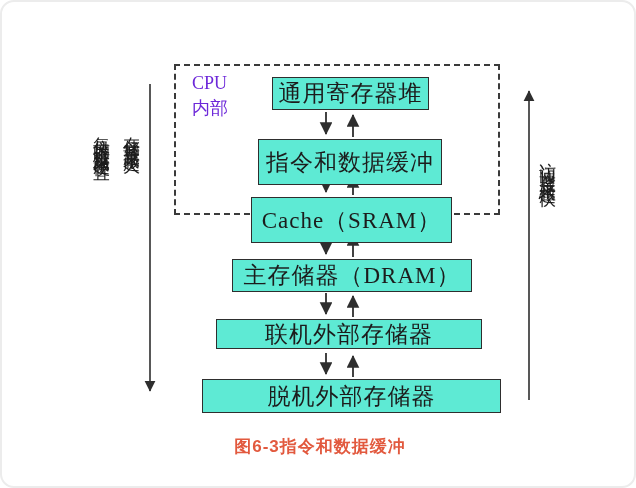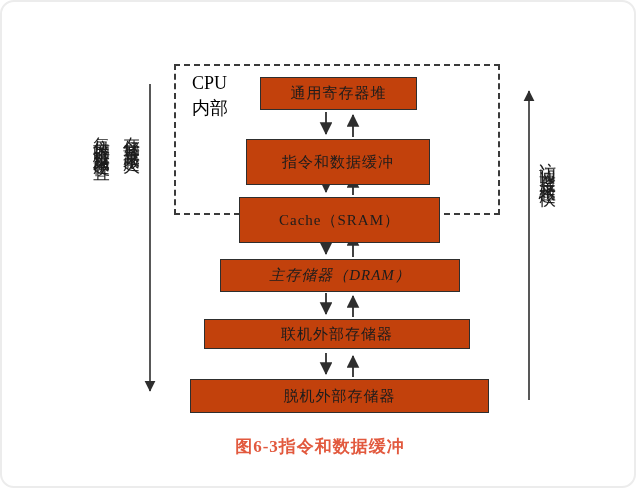"CPU" .cpu-label { color: #000000 -> #6d28d9 }
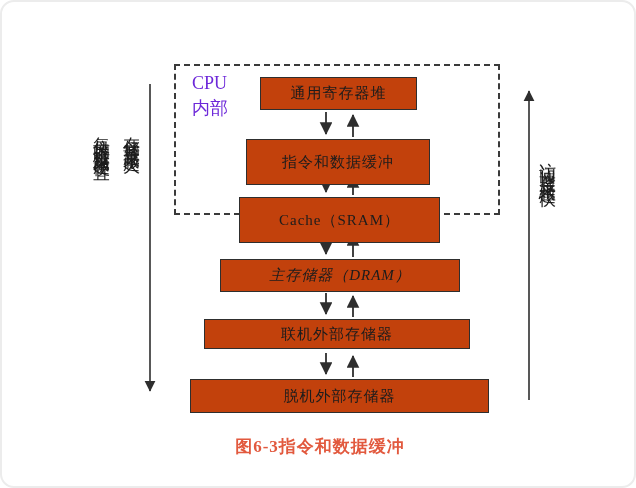"通用寄存器堆" .level { background: #c2410c -> #5eead4; font-size: 15px -> 23px; margin-left: none -> 12px }
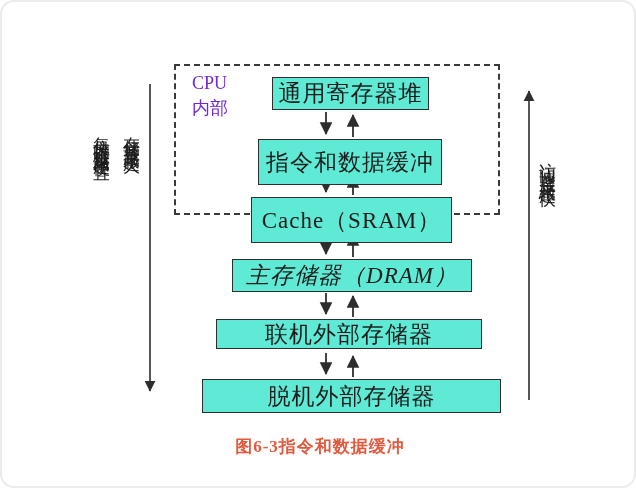"主存储器（DRAM）" .lv3 { font-style: italic -> none }
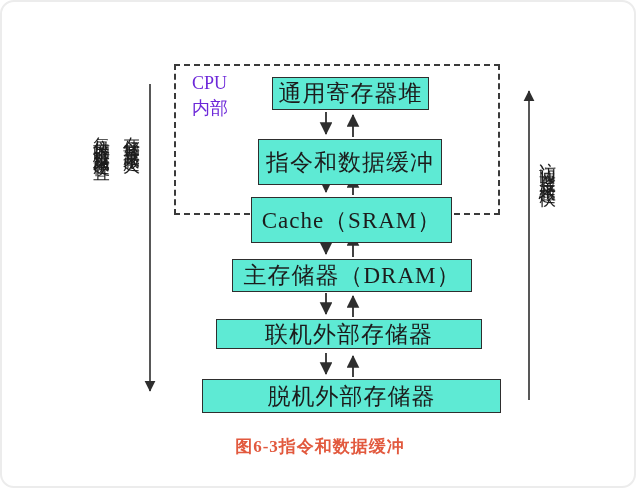"图6-3" .caption .cap-num { font-family: Liberation Serif, serif -> none }
